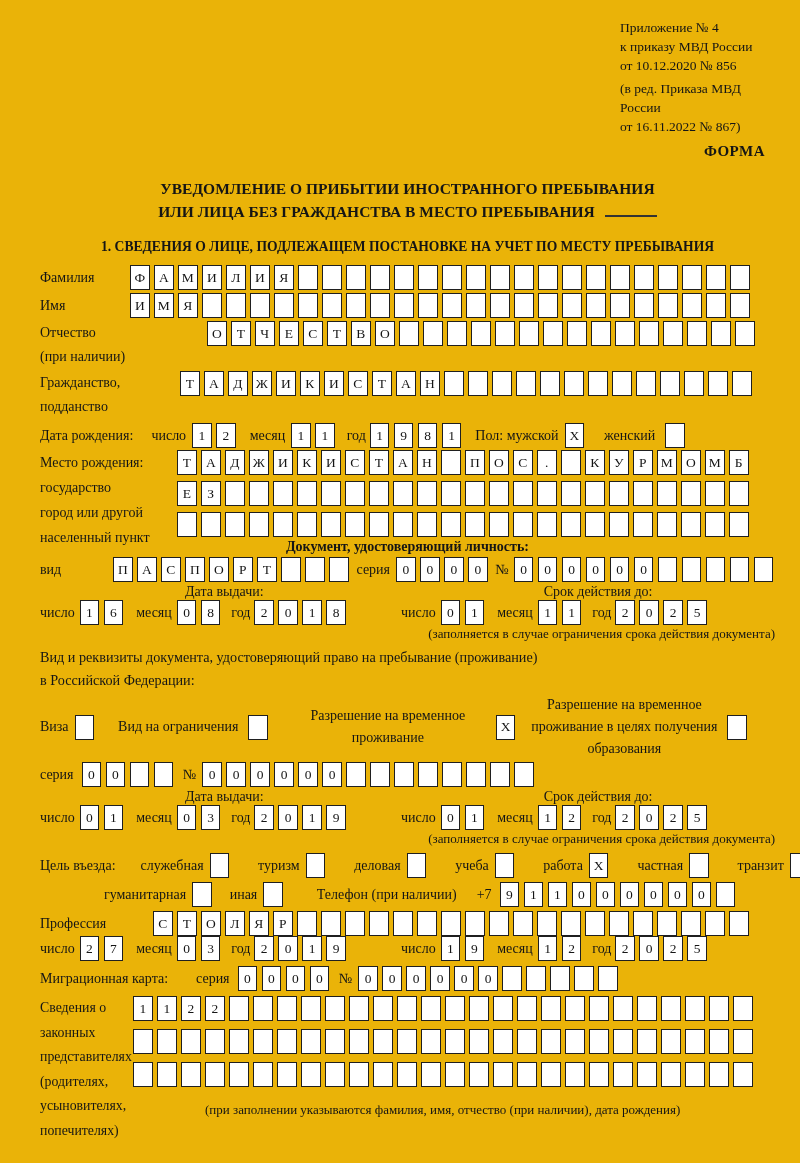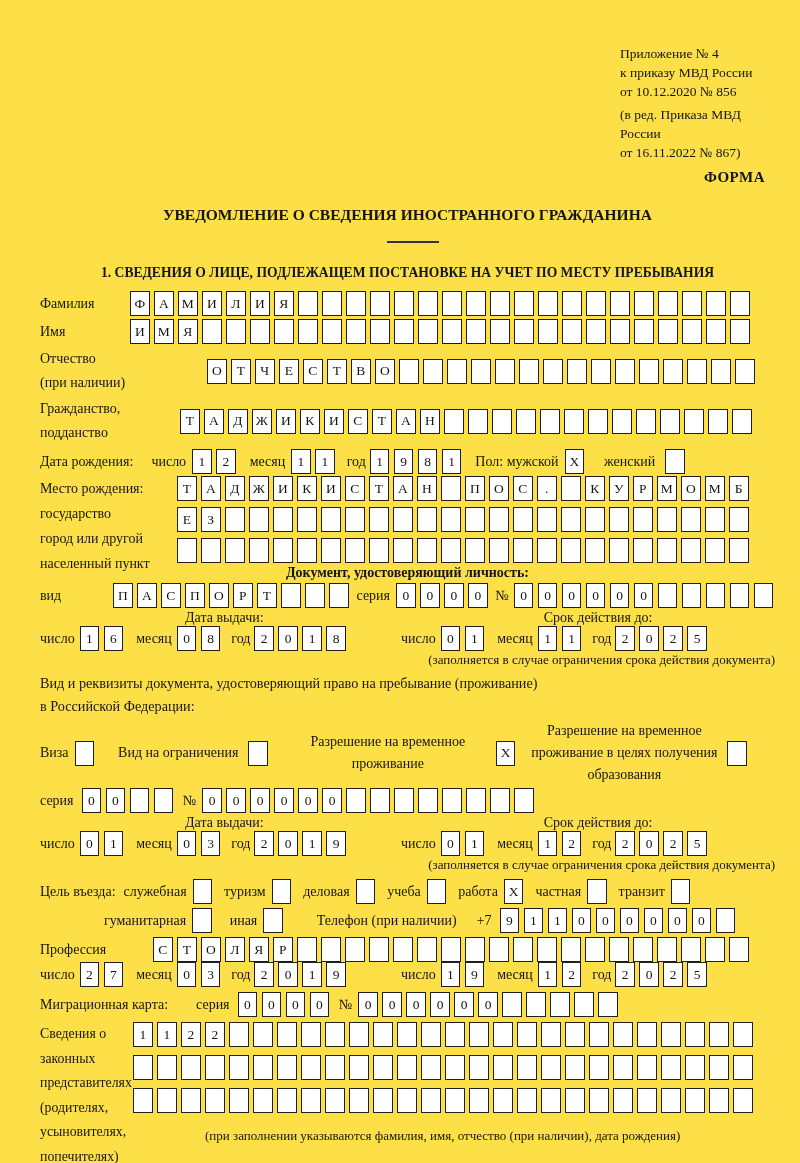"Приложение № 4" .page { background: #fde047 -> #eab308; padding: 44px 25px 0 40px -> 18px 25px 0 40px }
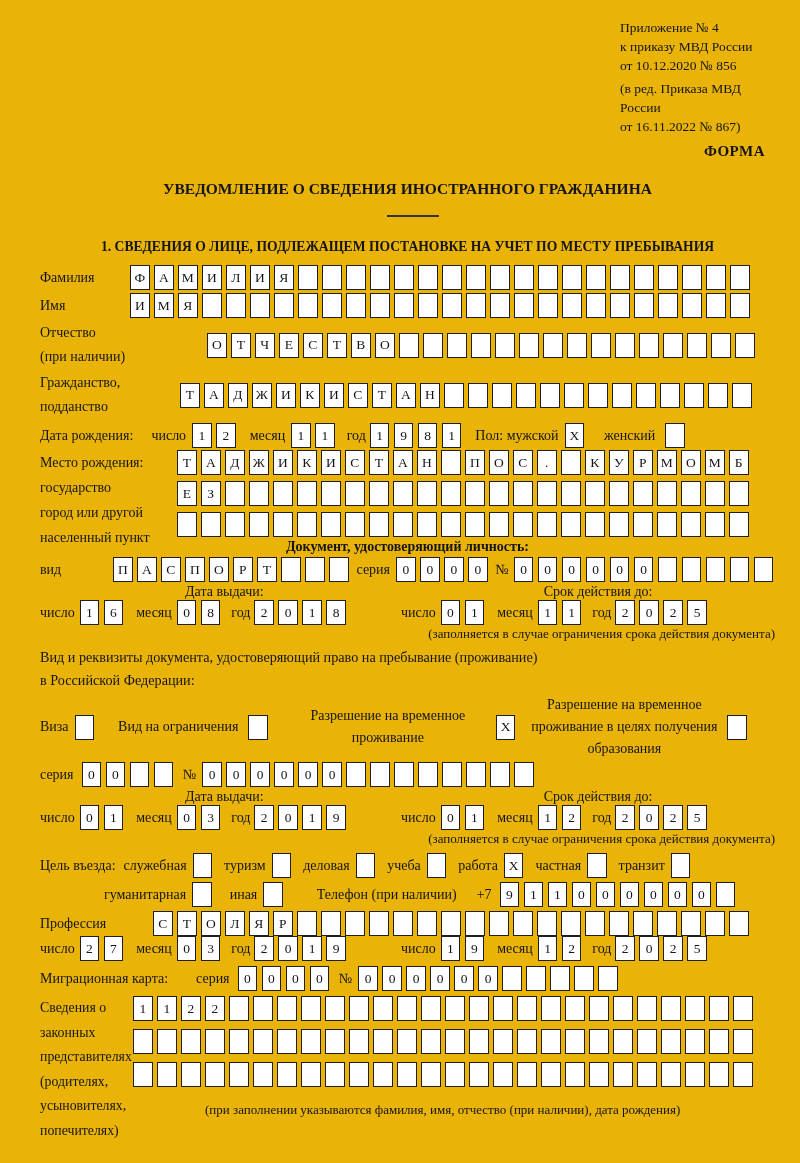"УВЕДОМЛЕНИЕ О СВЕДЕНИЯ ИНОСТРАННОГО" div { text: СВЕДЕНИЯ ИНОСТРАННОГО ГРАЖДАНИНА -> ПРИБЫТИИ ИНОСТРАННОГО ПРЕБЫВАНИЯ }
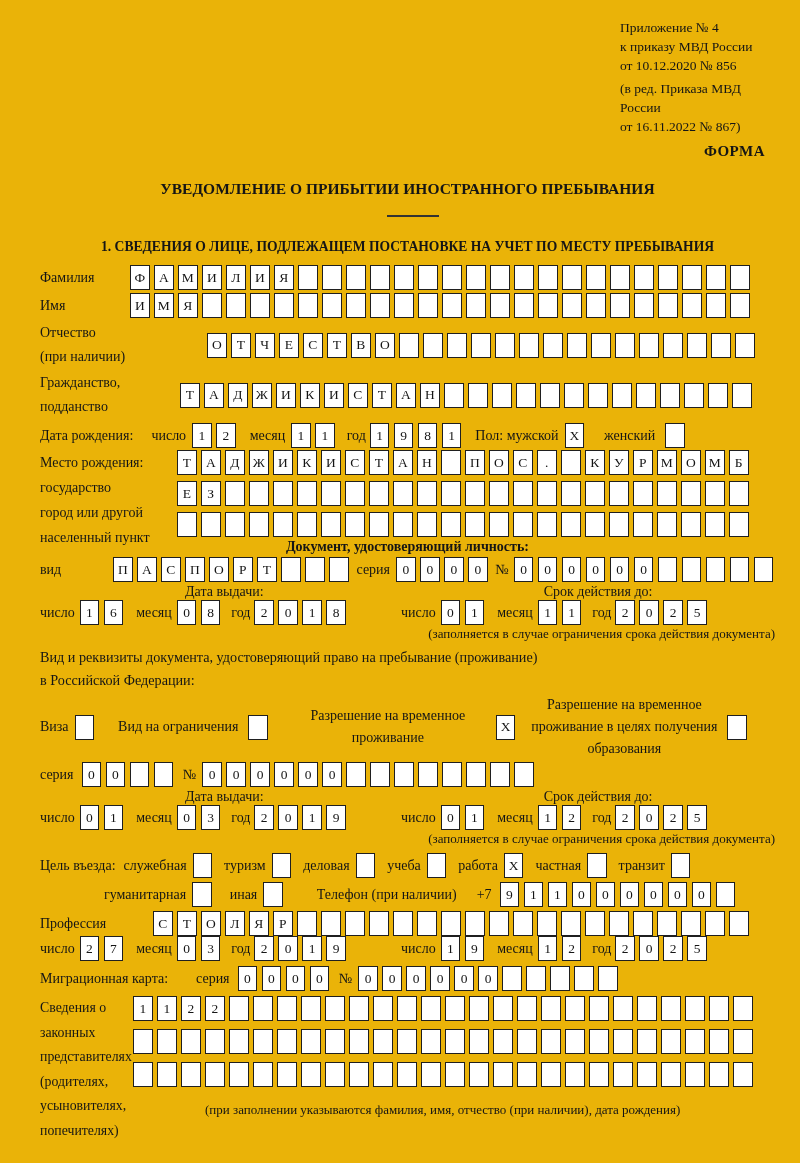"ИЛИ ЛИЦА БЕЗ ГРАЖДАНСТВА В" span { html: none -> <span>ИЛИ ЛИЦА БЕЗ ГРАЖДАНСТВА В МЕСТО ПРЕБЫВАНИЯ</span> }
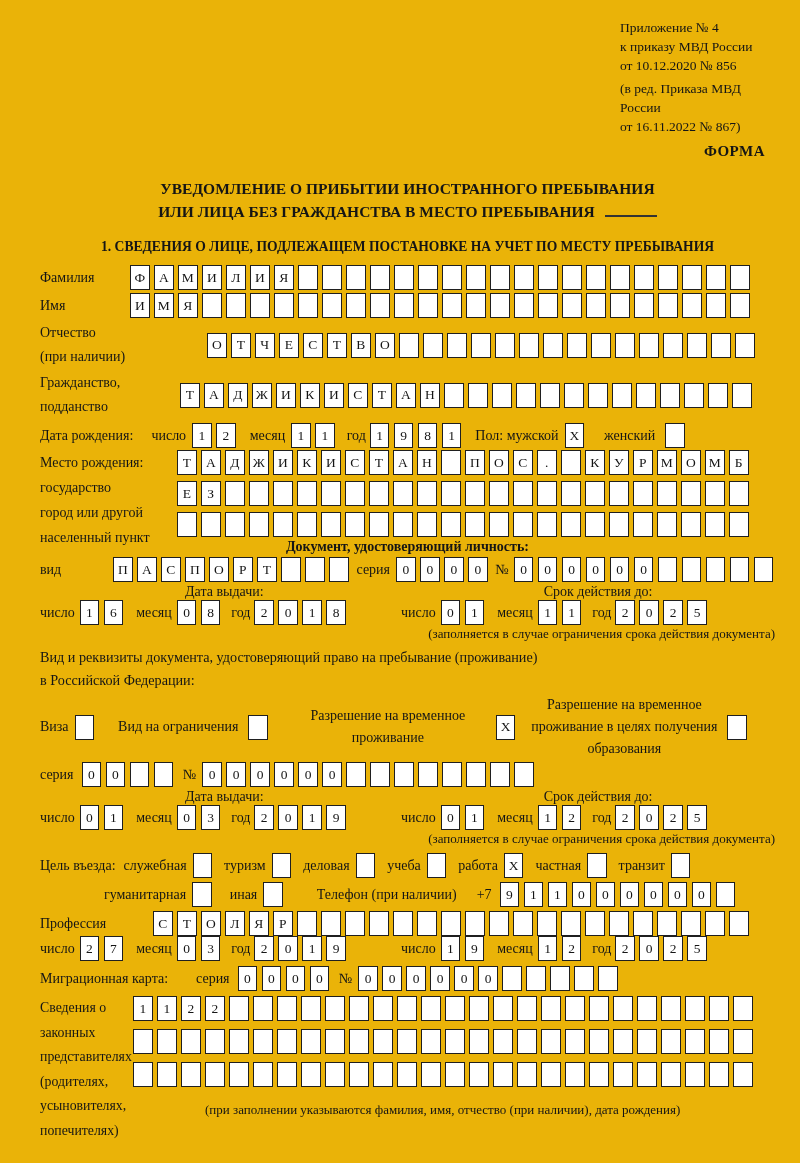"Отчество" .row.top { align-items: center -> flex-start }
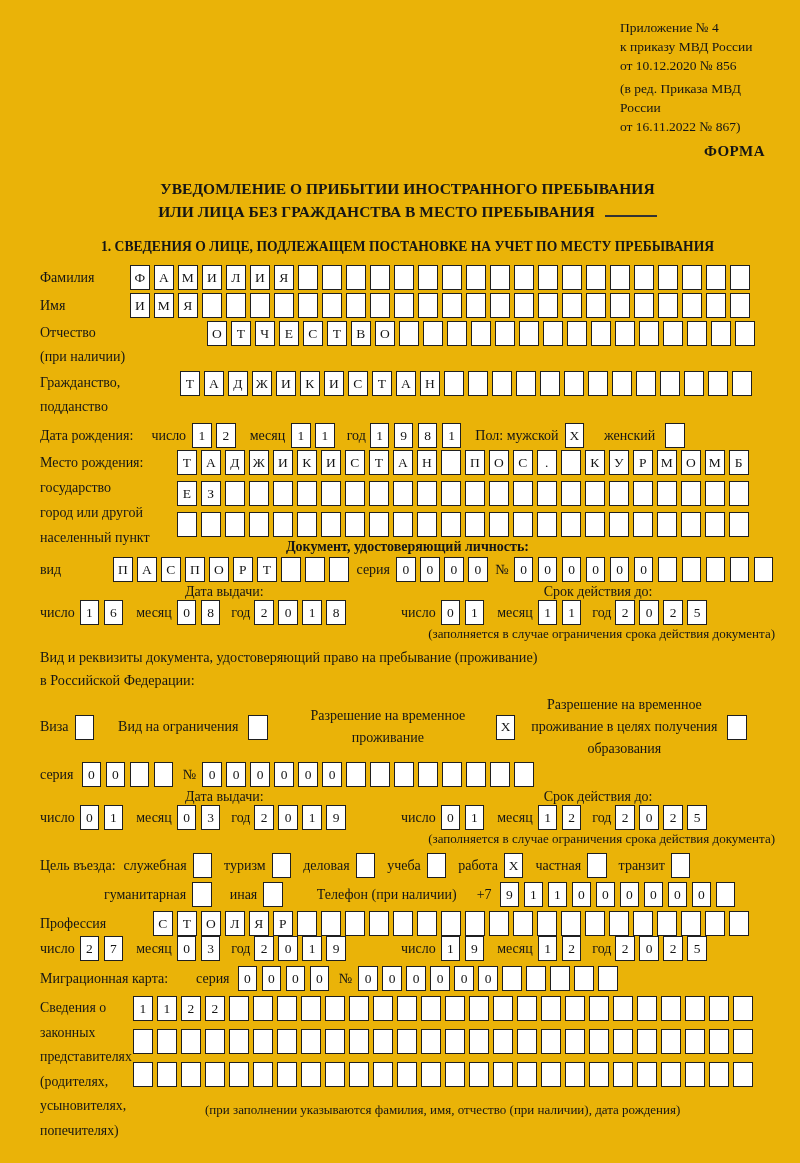"Цель въезда:" .mt6 { gap: none -> 17px }
